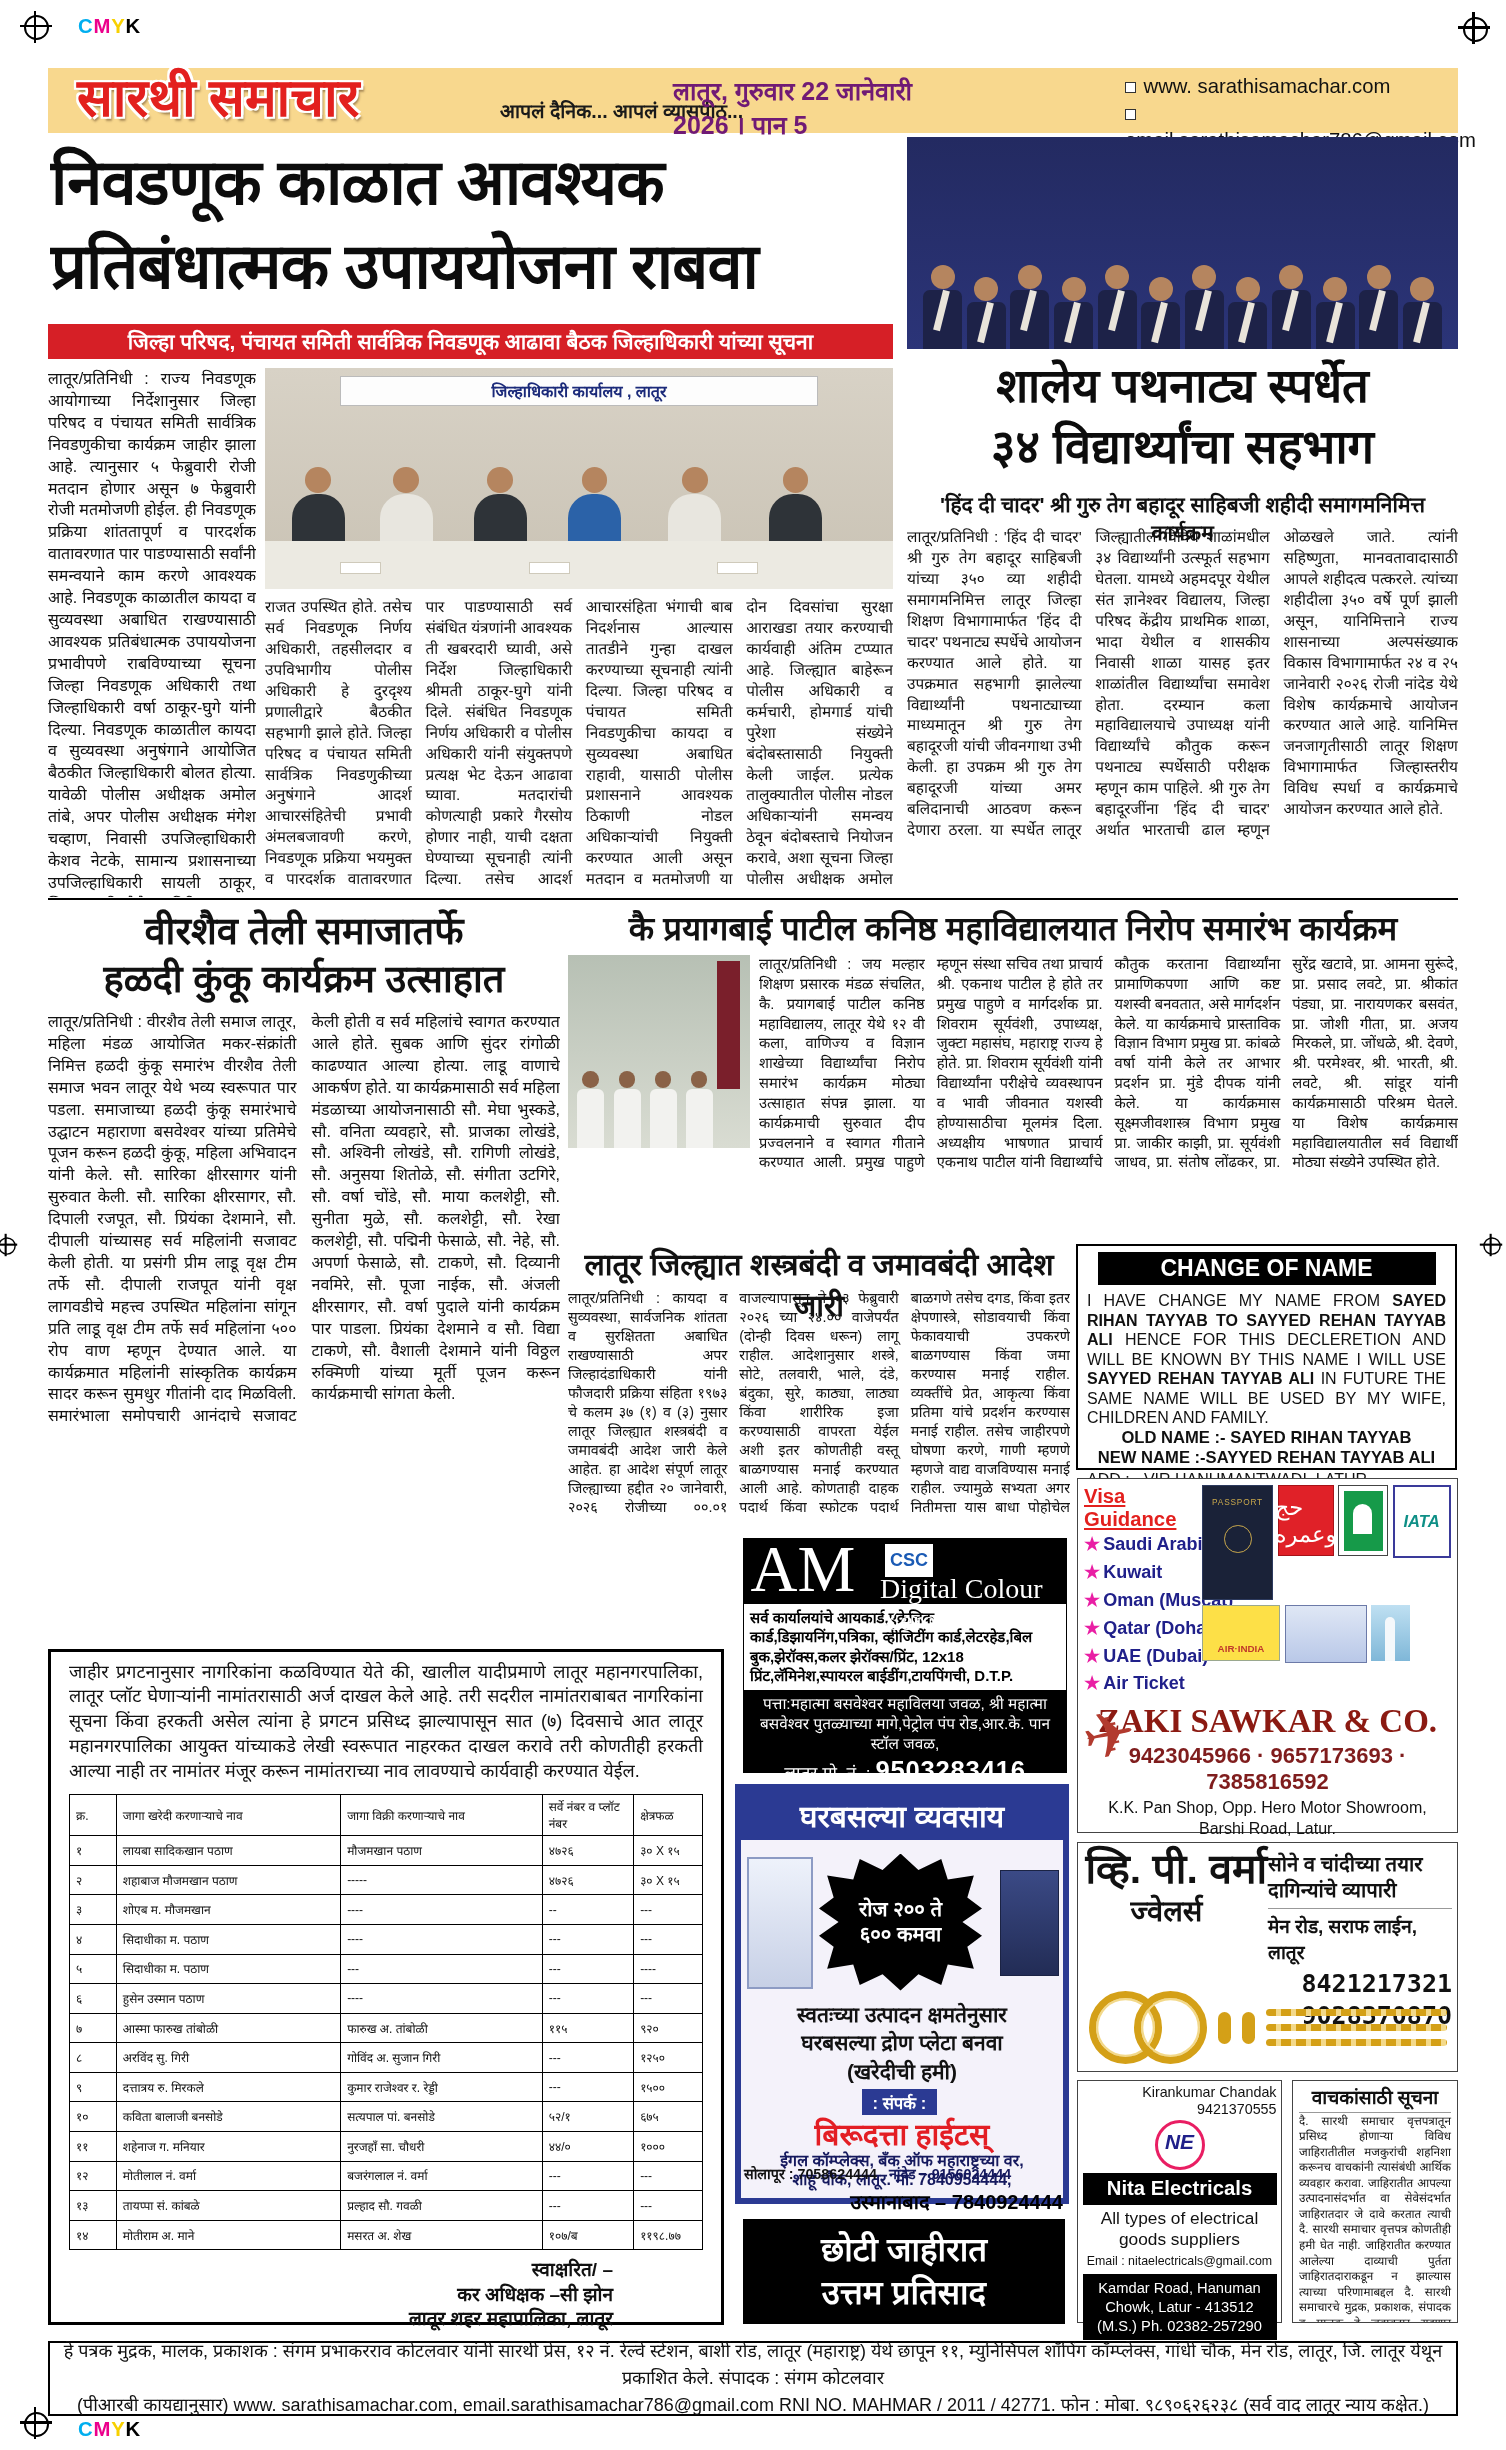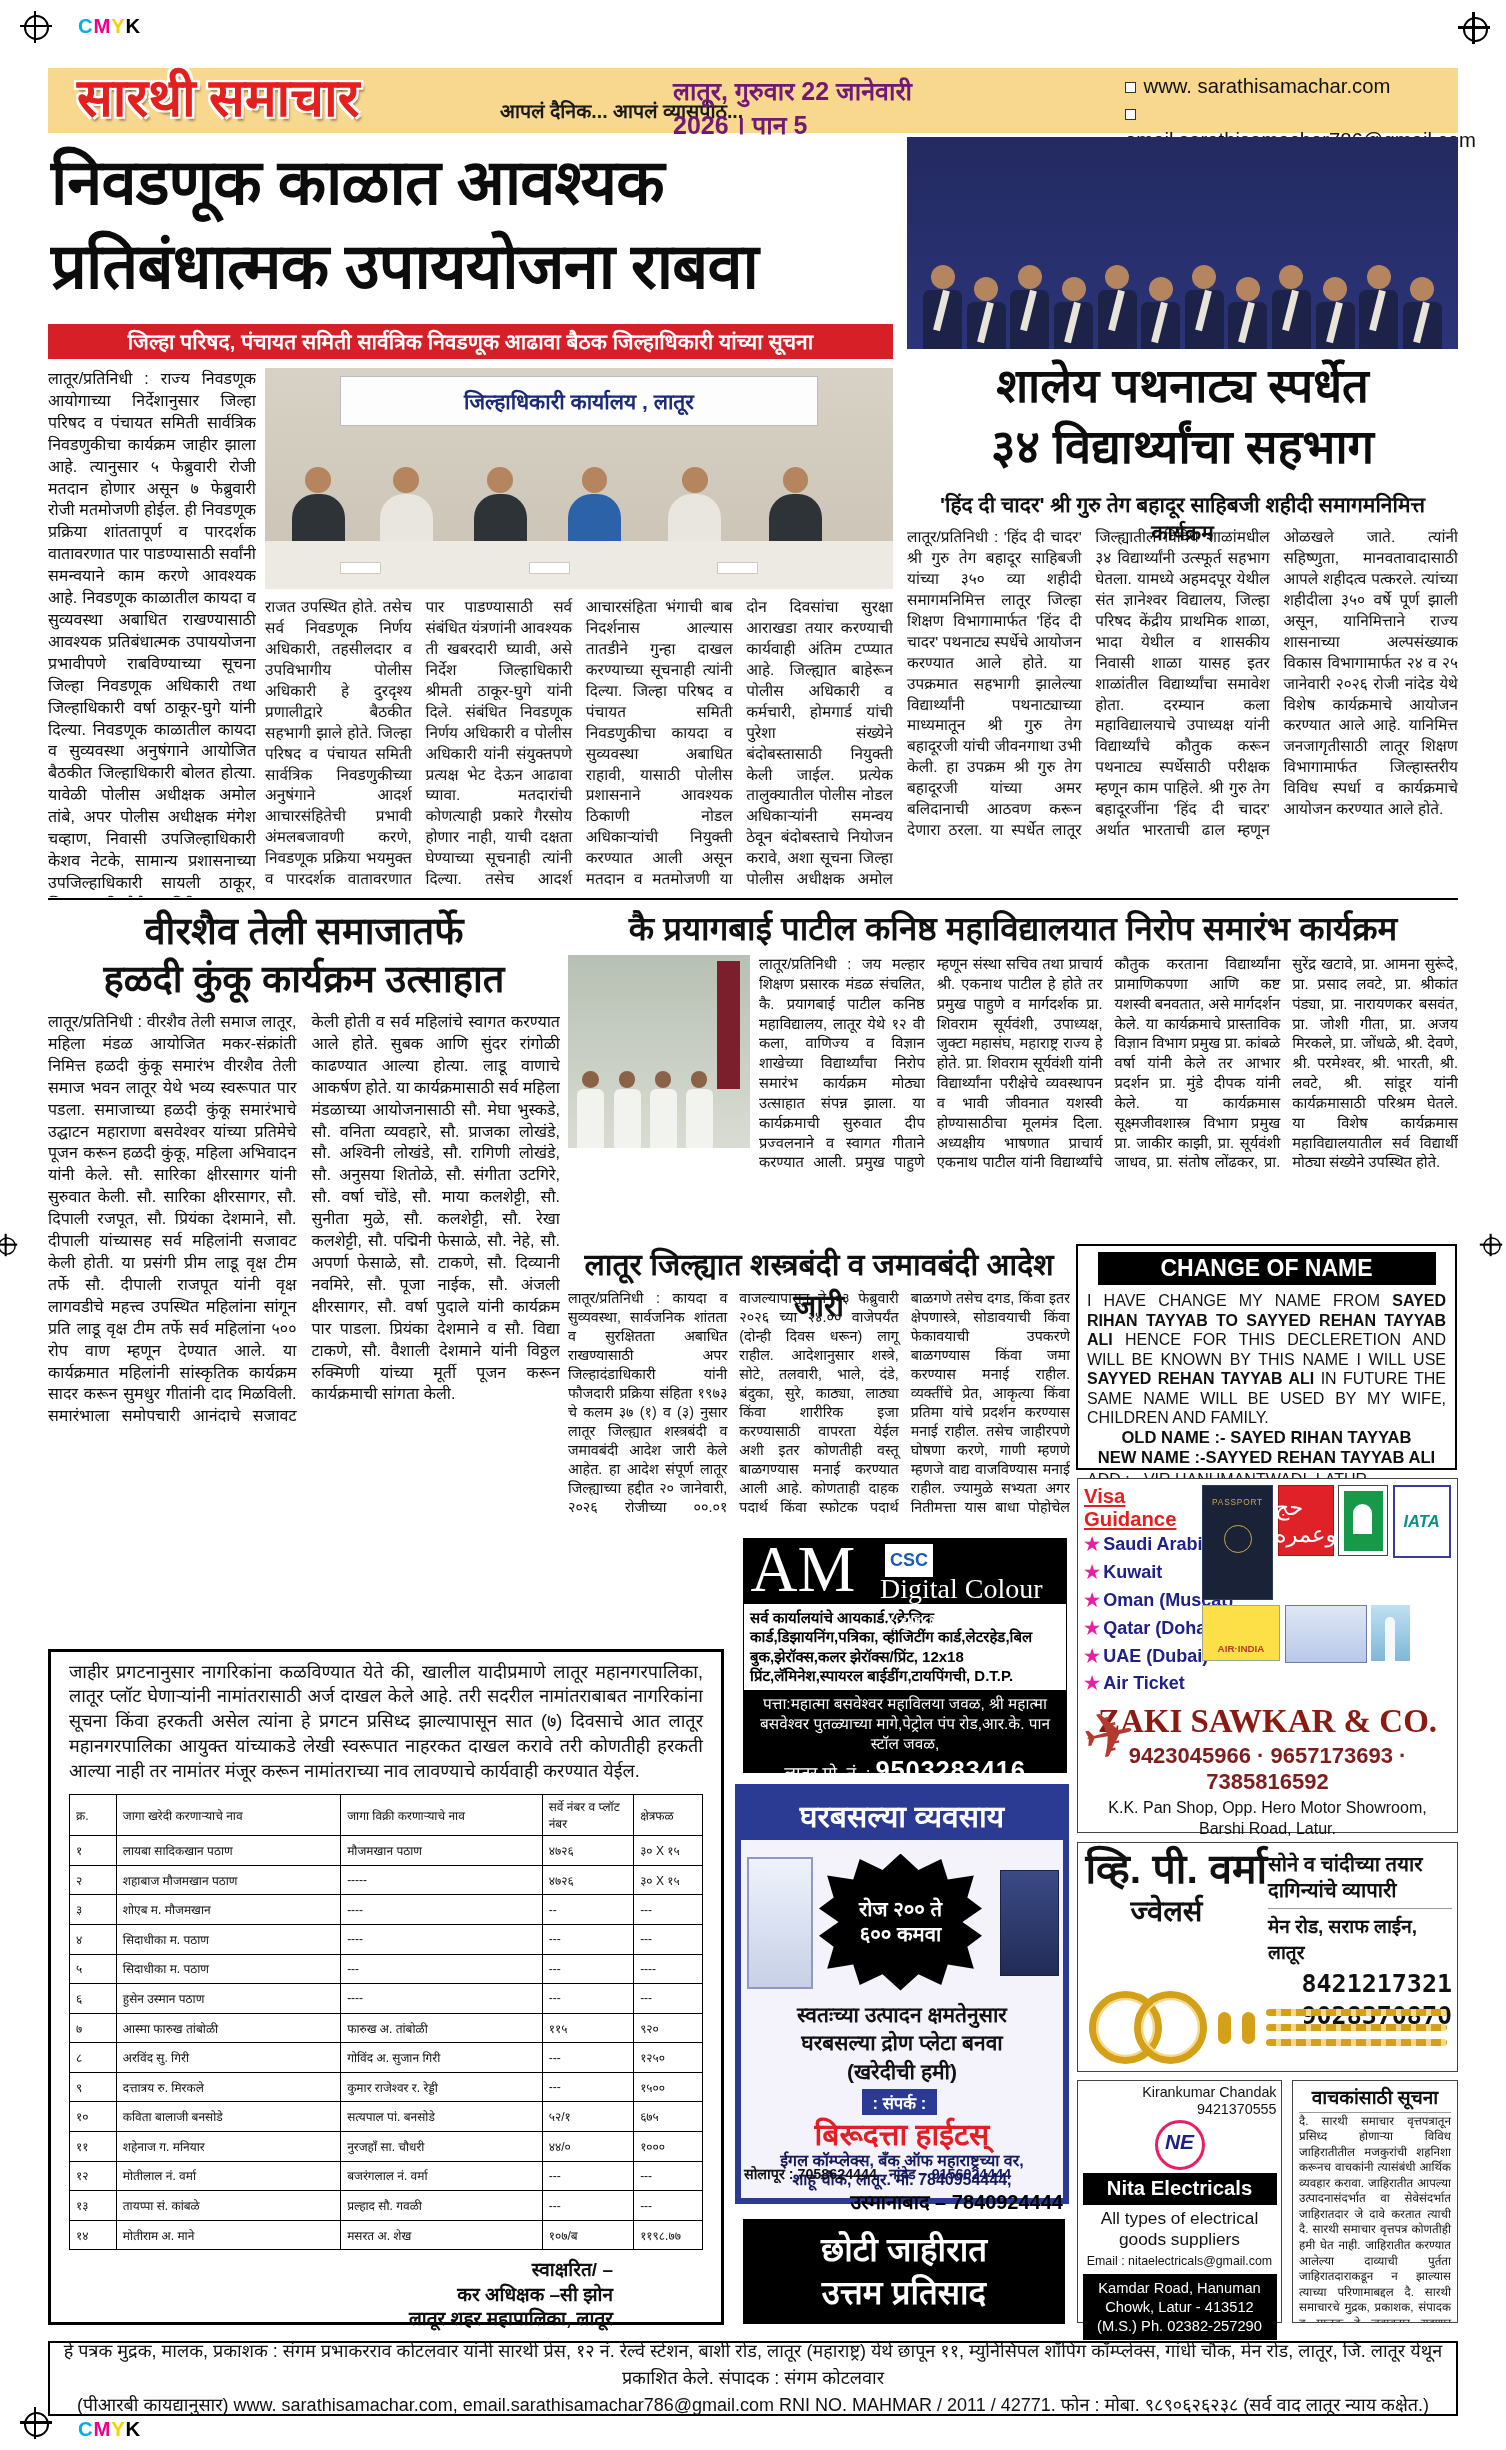"जिल्हाधिकारी कार्यालय , लातूर" .a1-photo .banner { font-size: 21px -> 16px; padding: 10px 0 -> 3px 0 }
